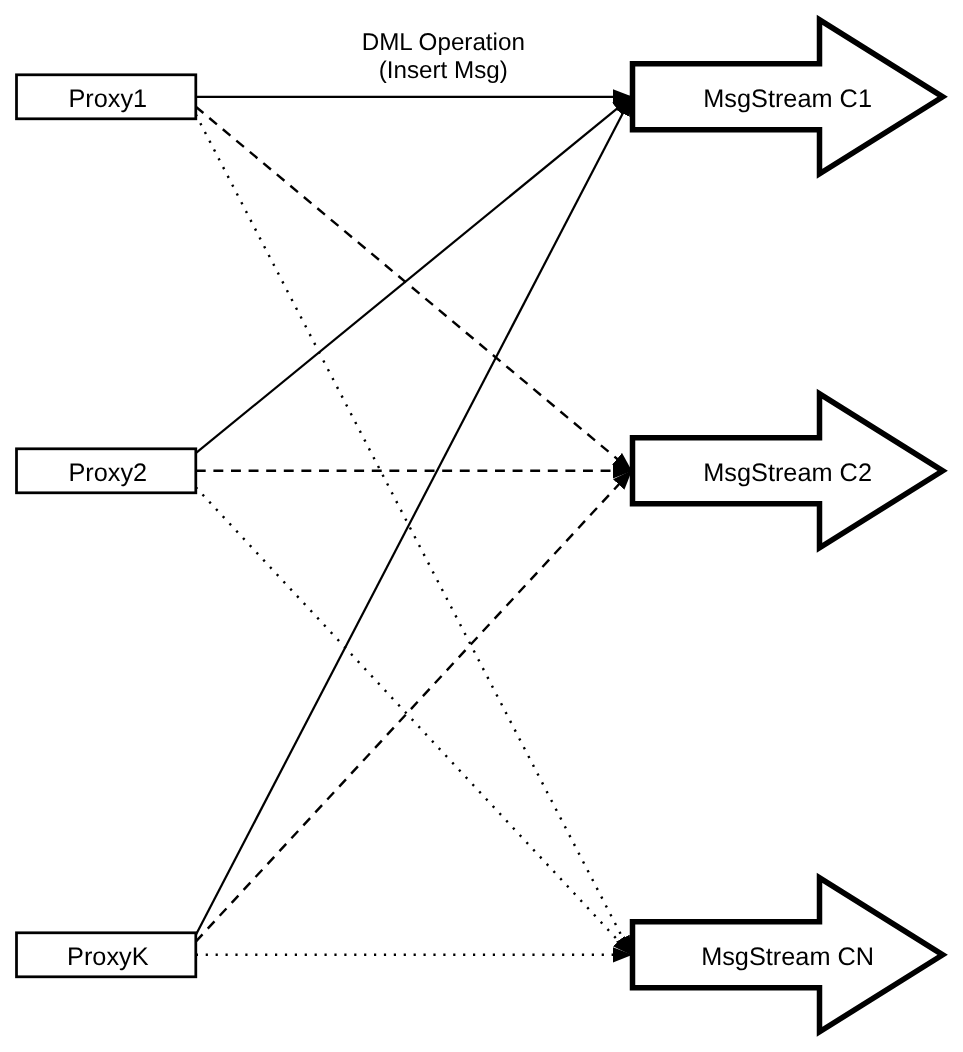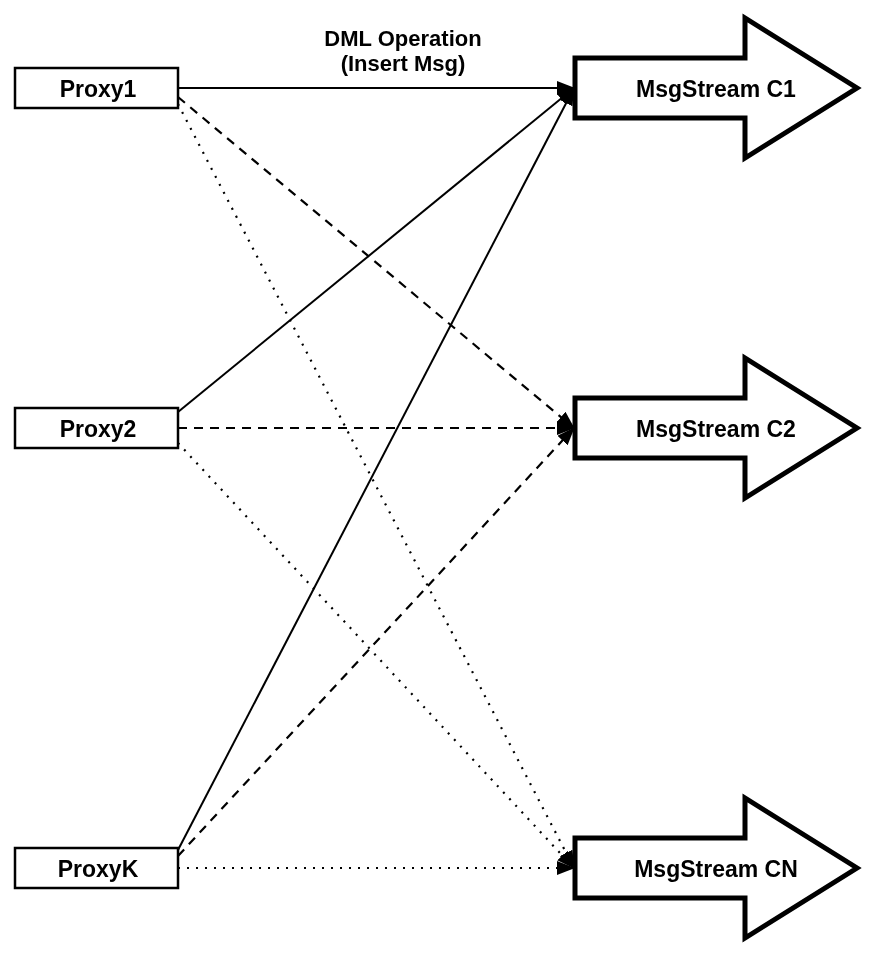"DML Operation" .canvas-wrap { font-weight: bold -> none }
